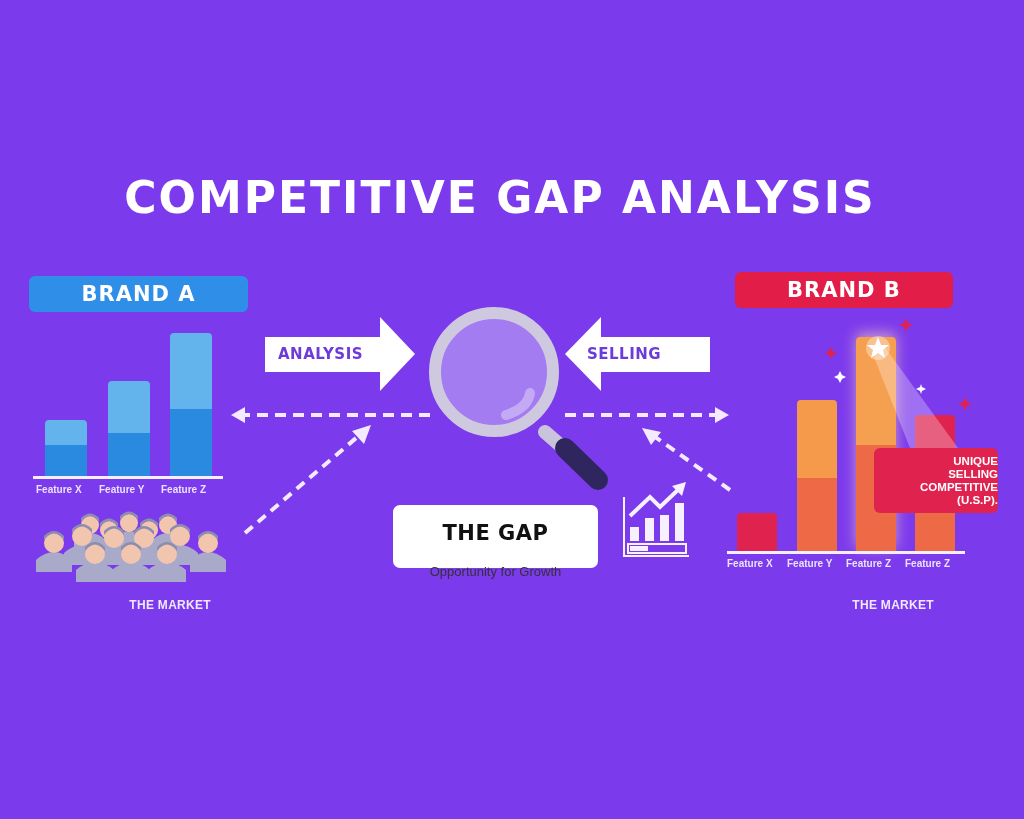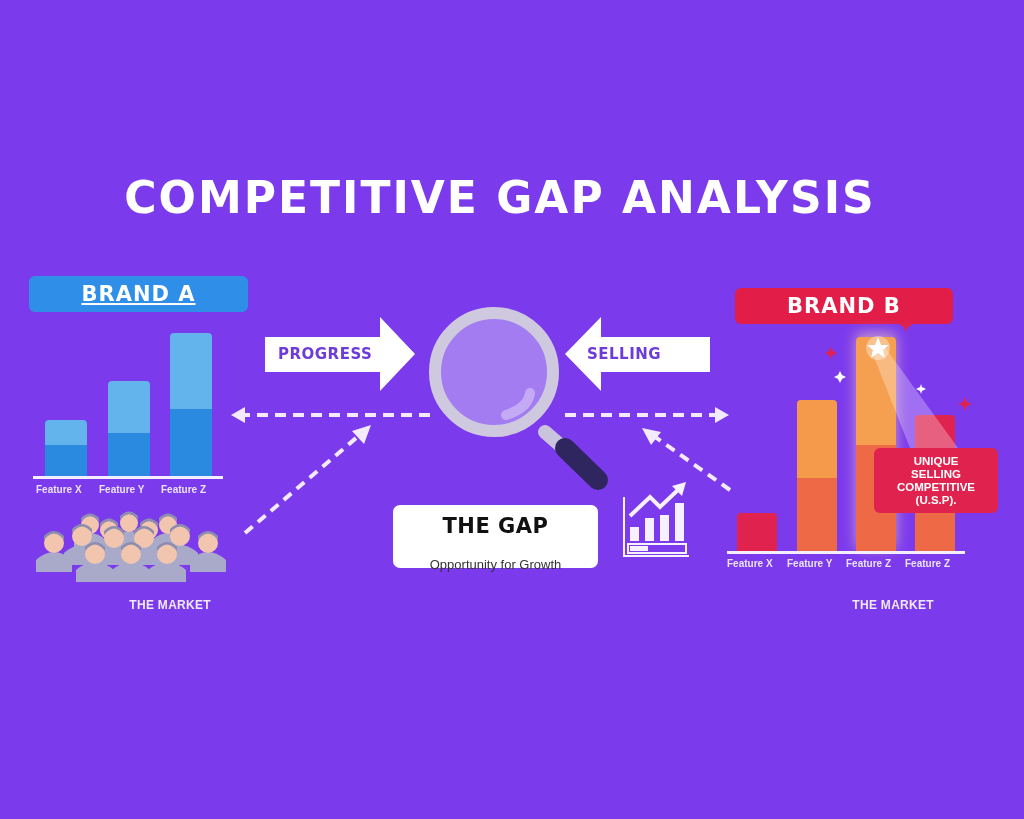"BRAND A" .brand-a { text-decoration: underline -> none }
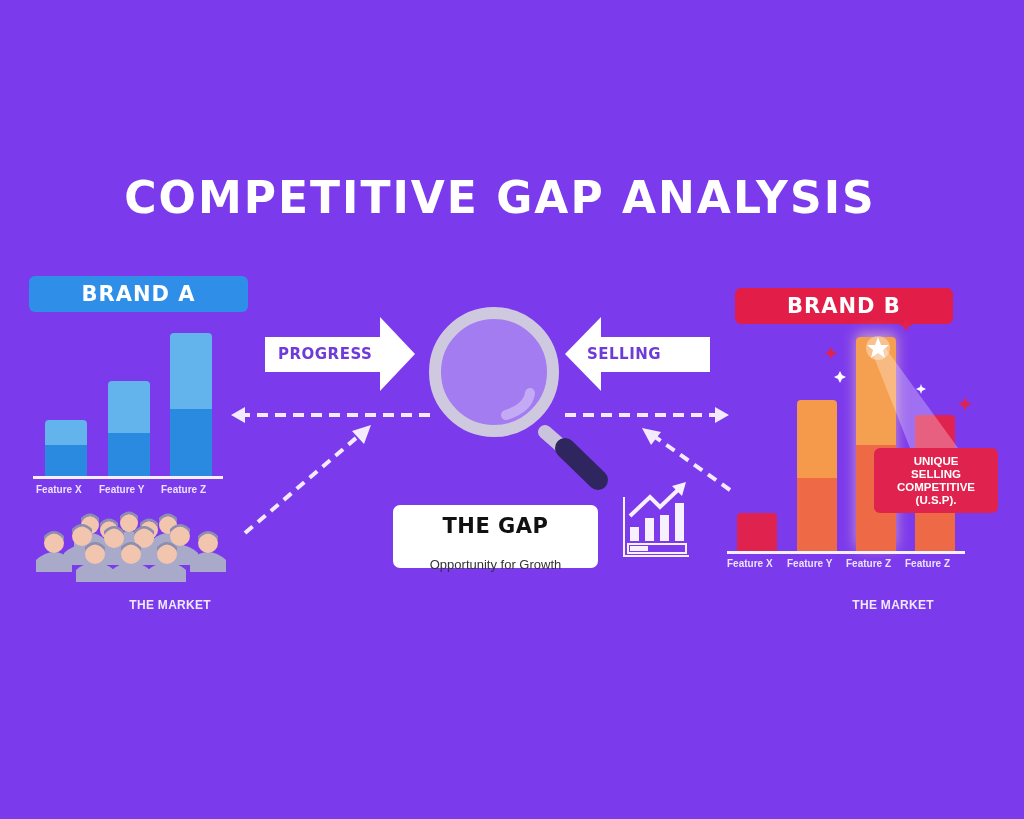"BRAND B" .brand-b { top: 288px -> 272px }
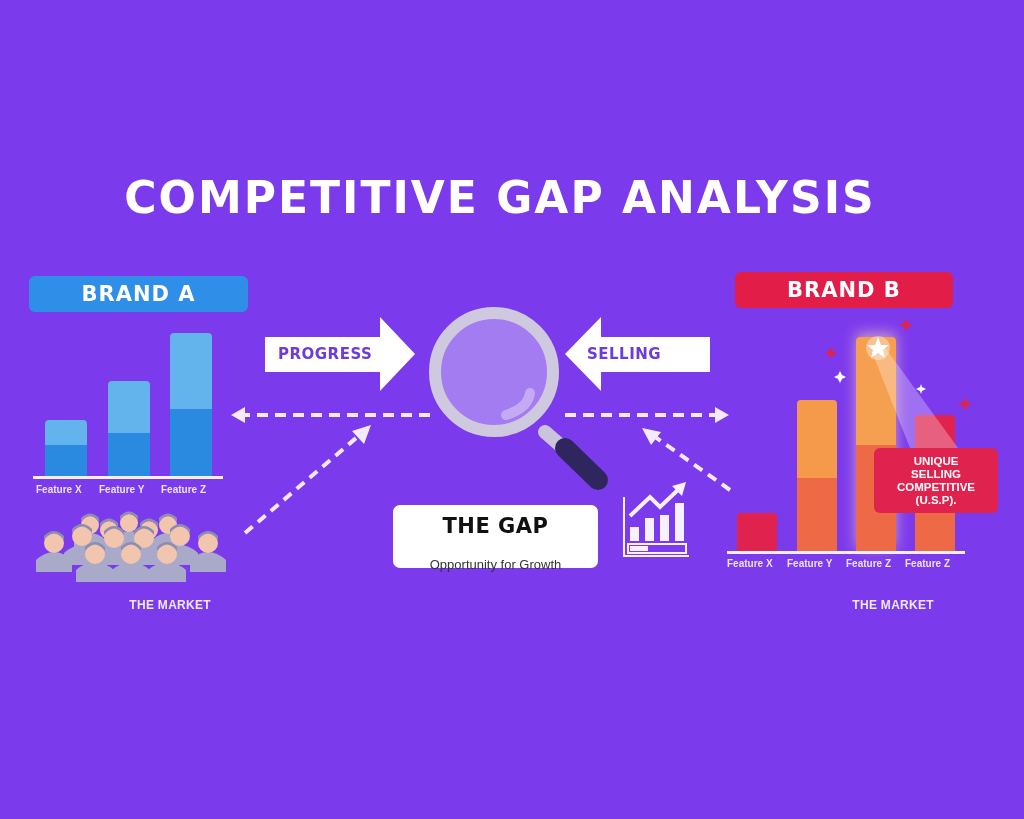"PROGRESS" div.arrow-label { text: PROGRESS -> ANALYSIS }
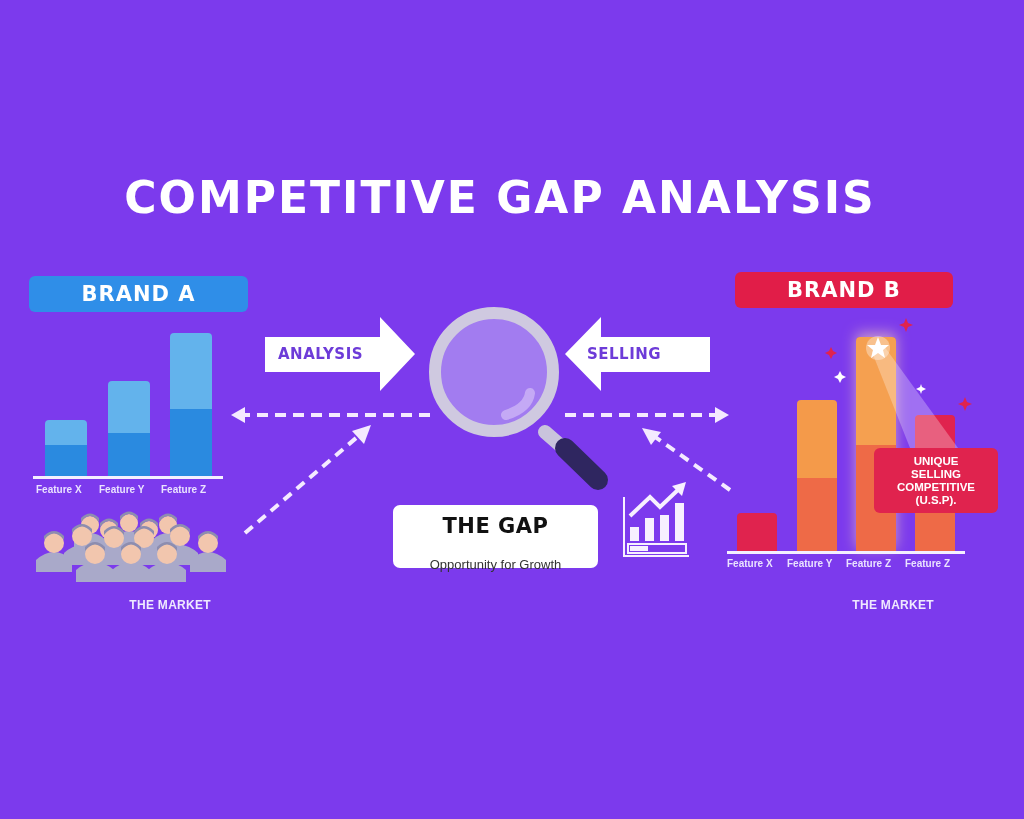"UNIQUE" .usp { text-align: center -> right }
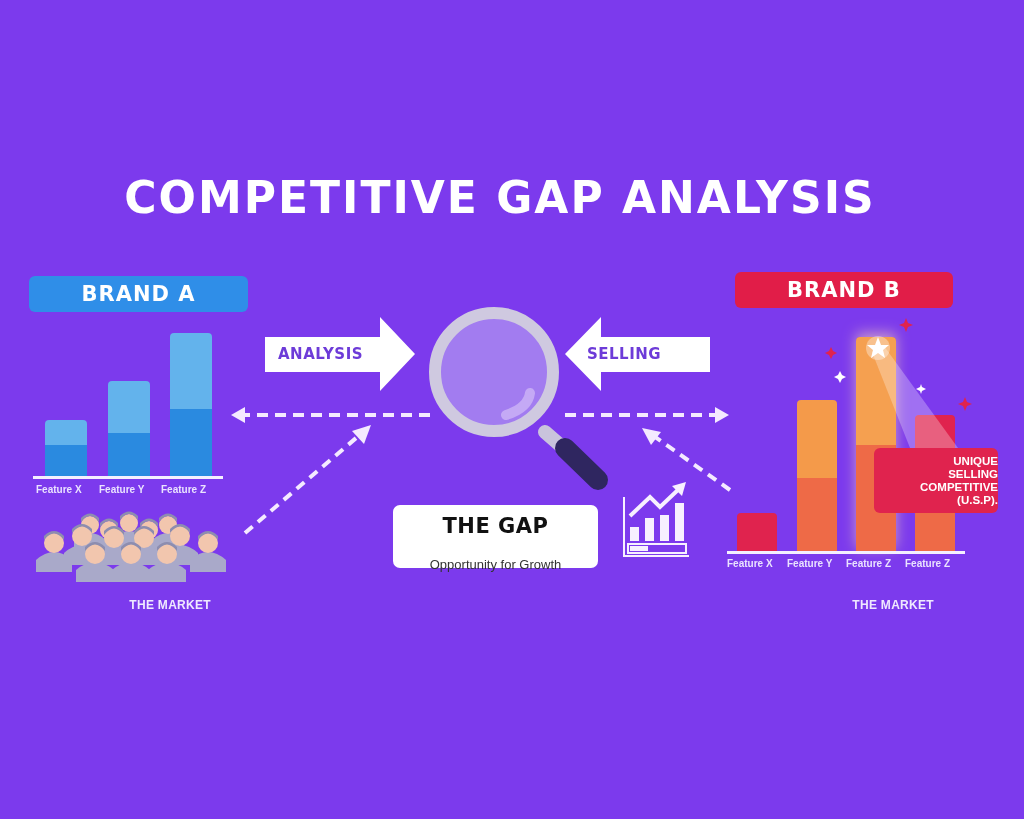"THE GAP" .gap-title { margin-top: 9px -> 16px }
